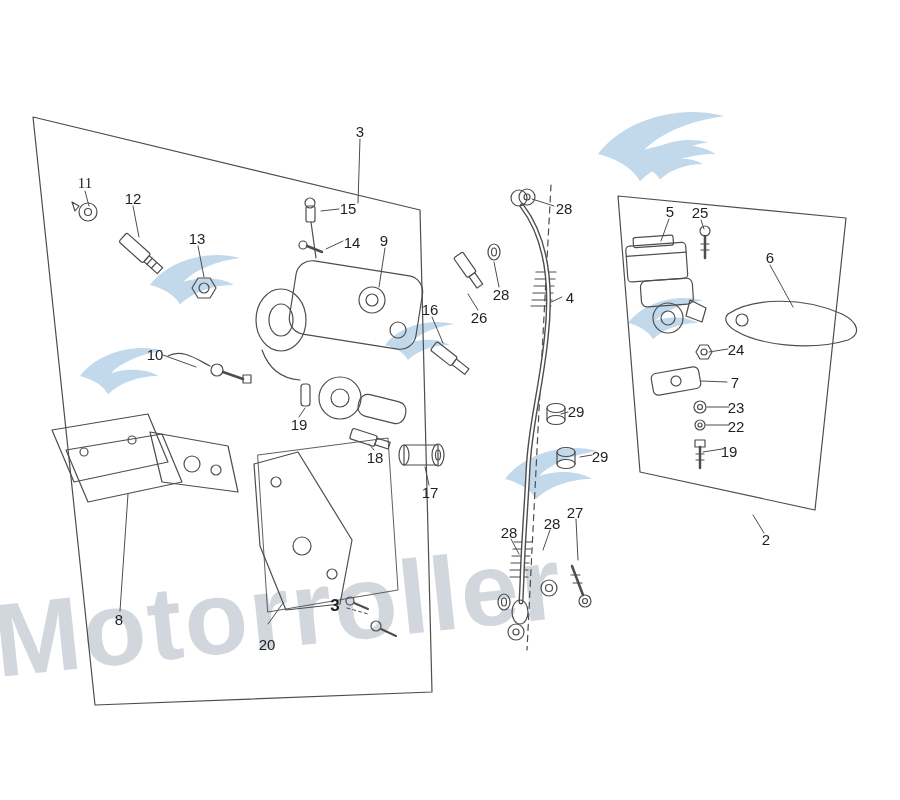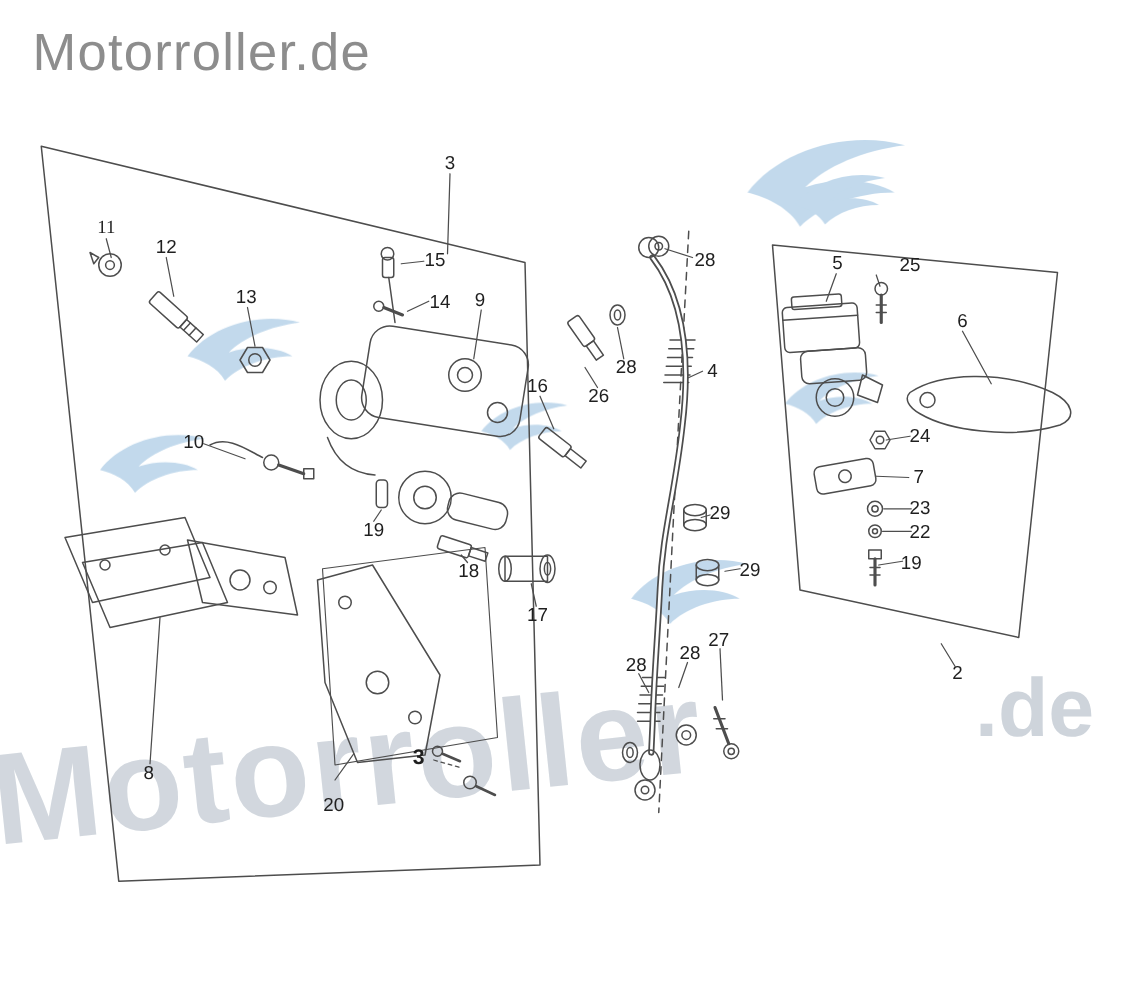"Motorroller.de" div.logo { html: <div>Motorroller.de</div> -> none }
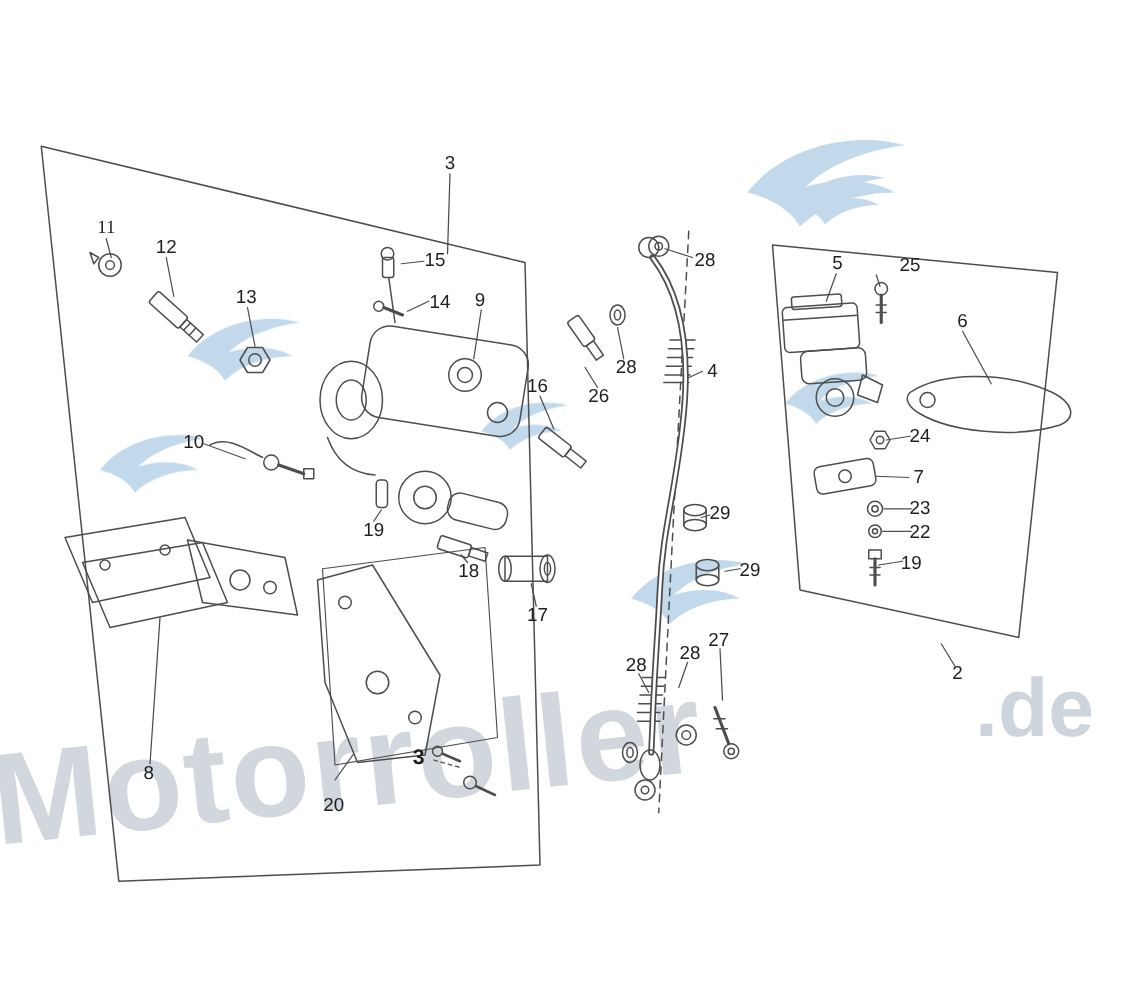"25" span.callout { margin-left: 28px -> none }
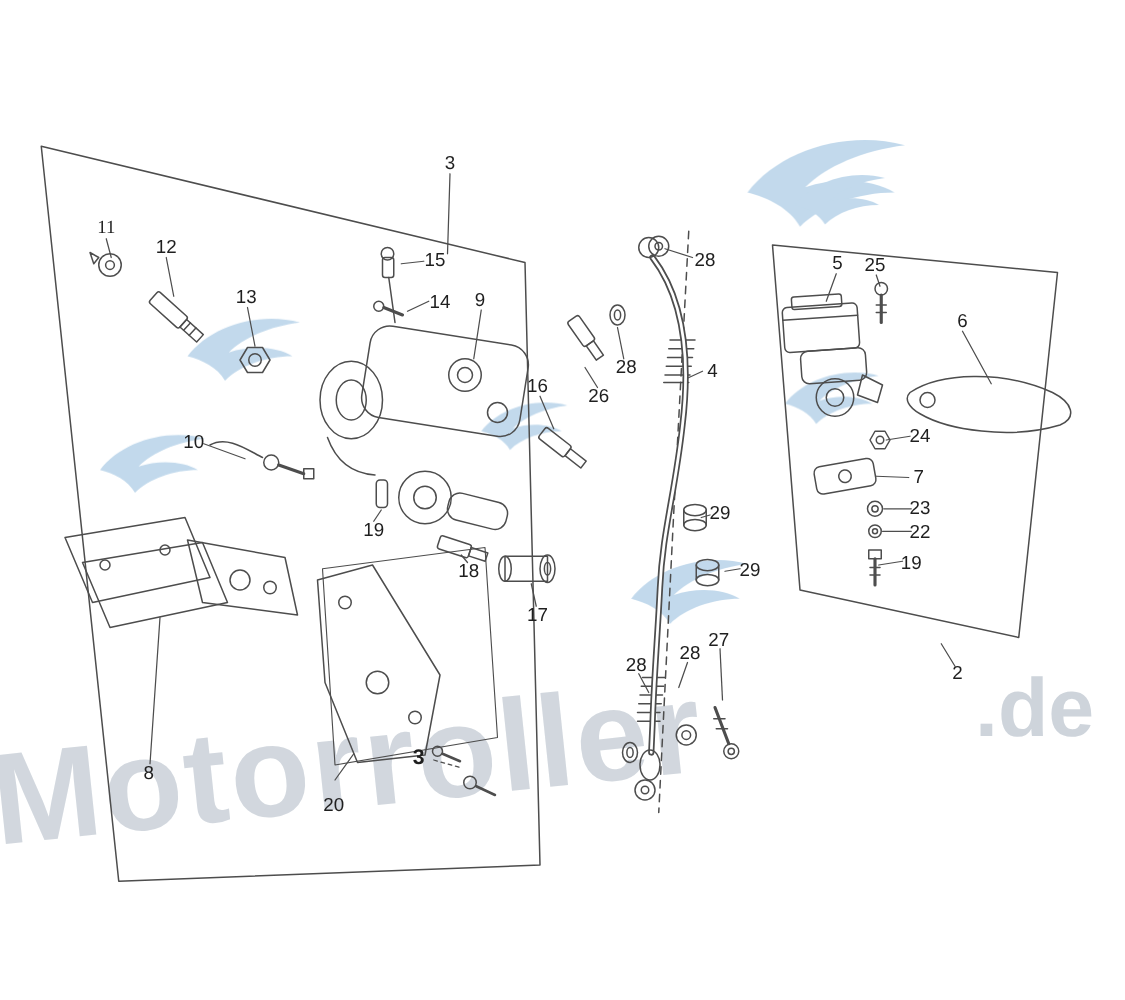".de" div.watermark-de { html: <div>.de</div> -> none }
